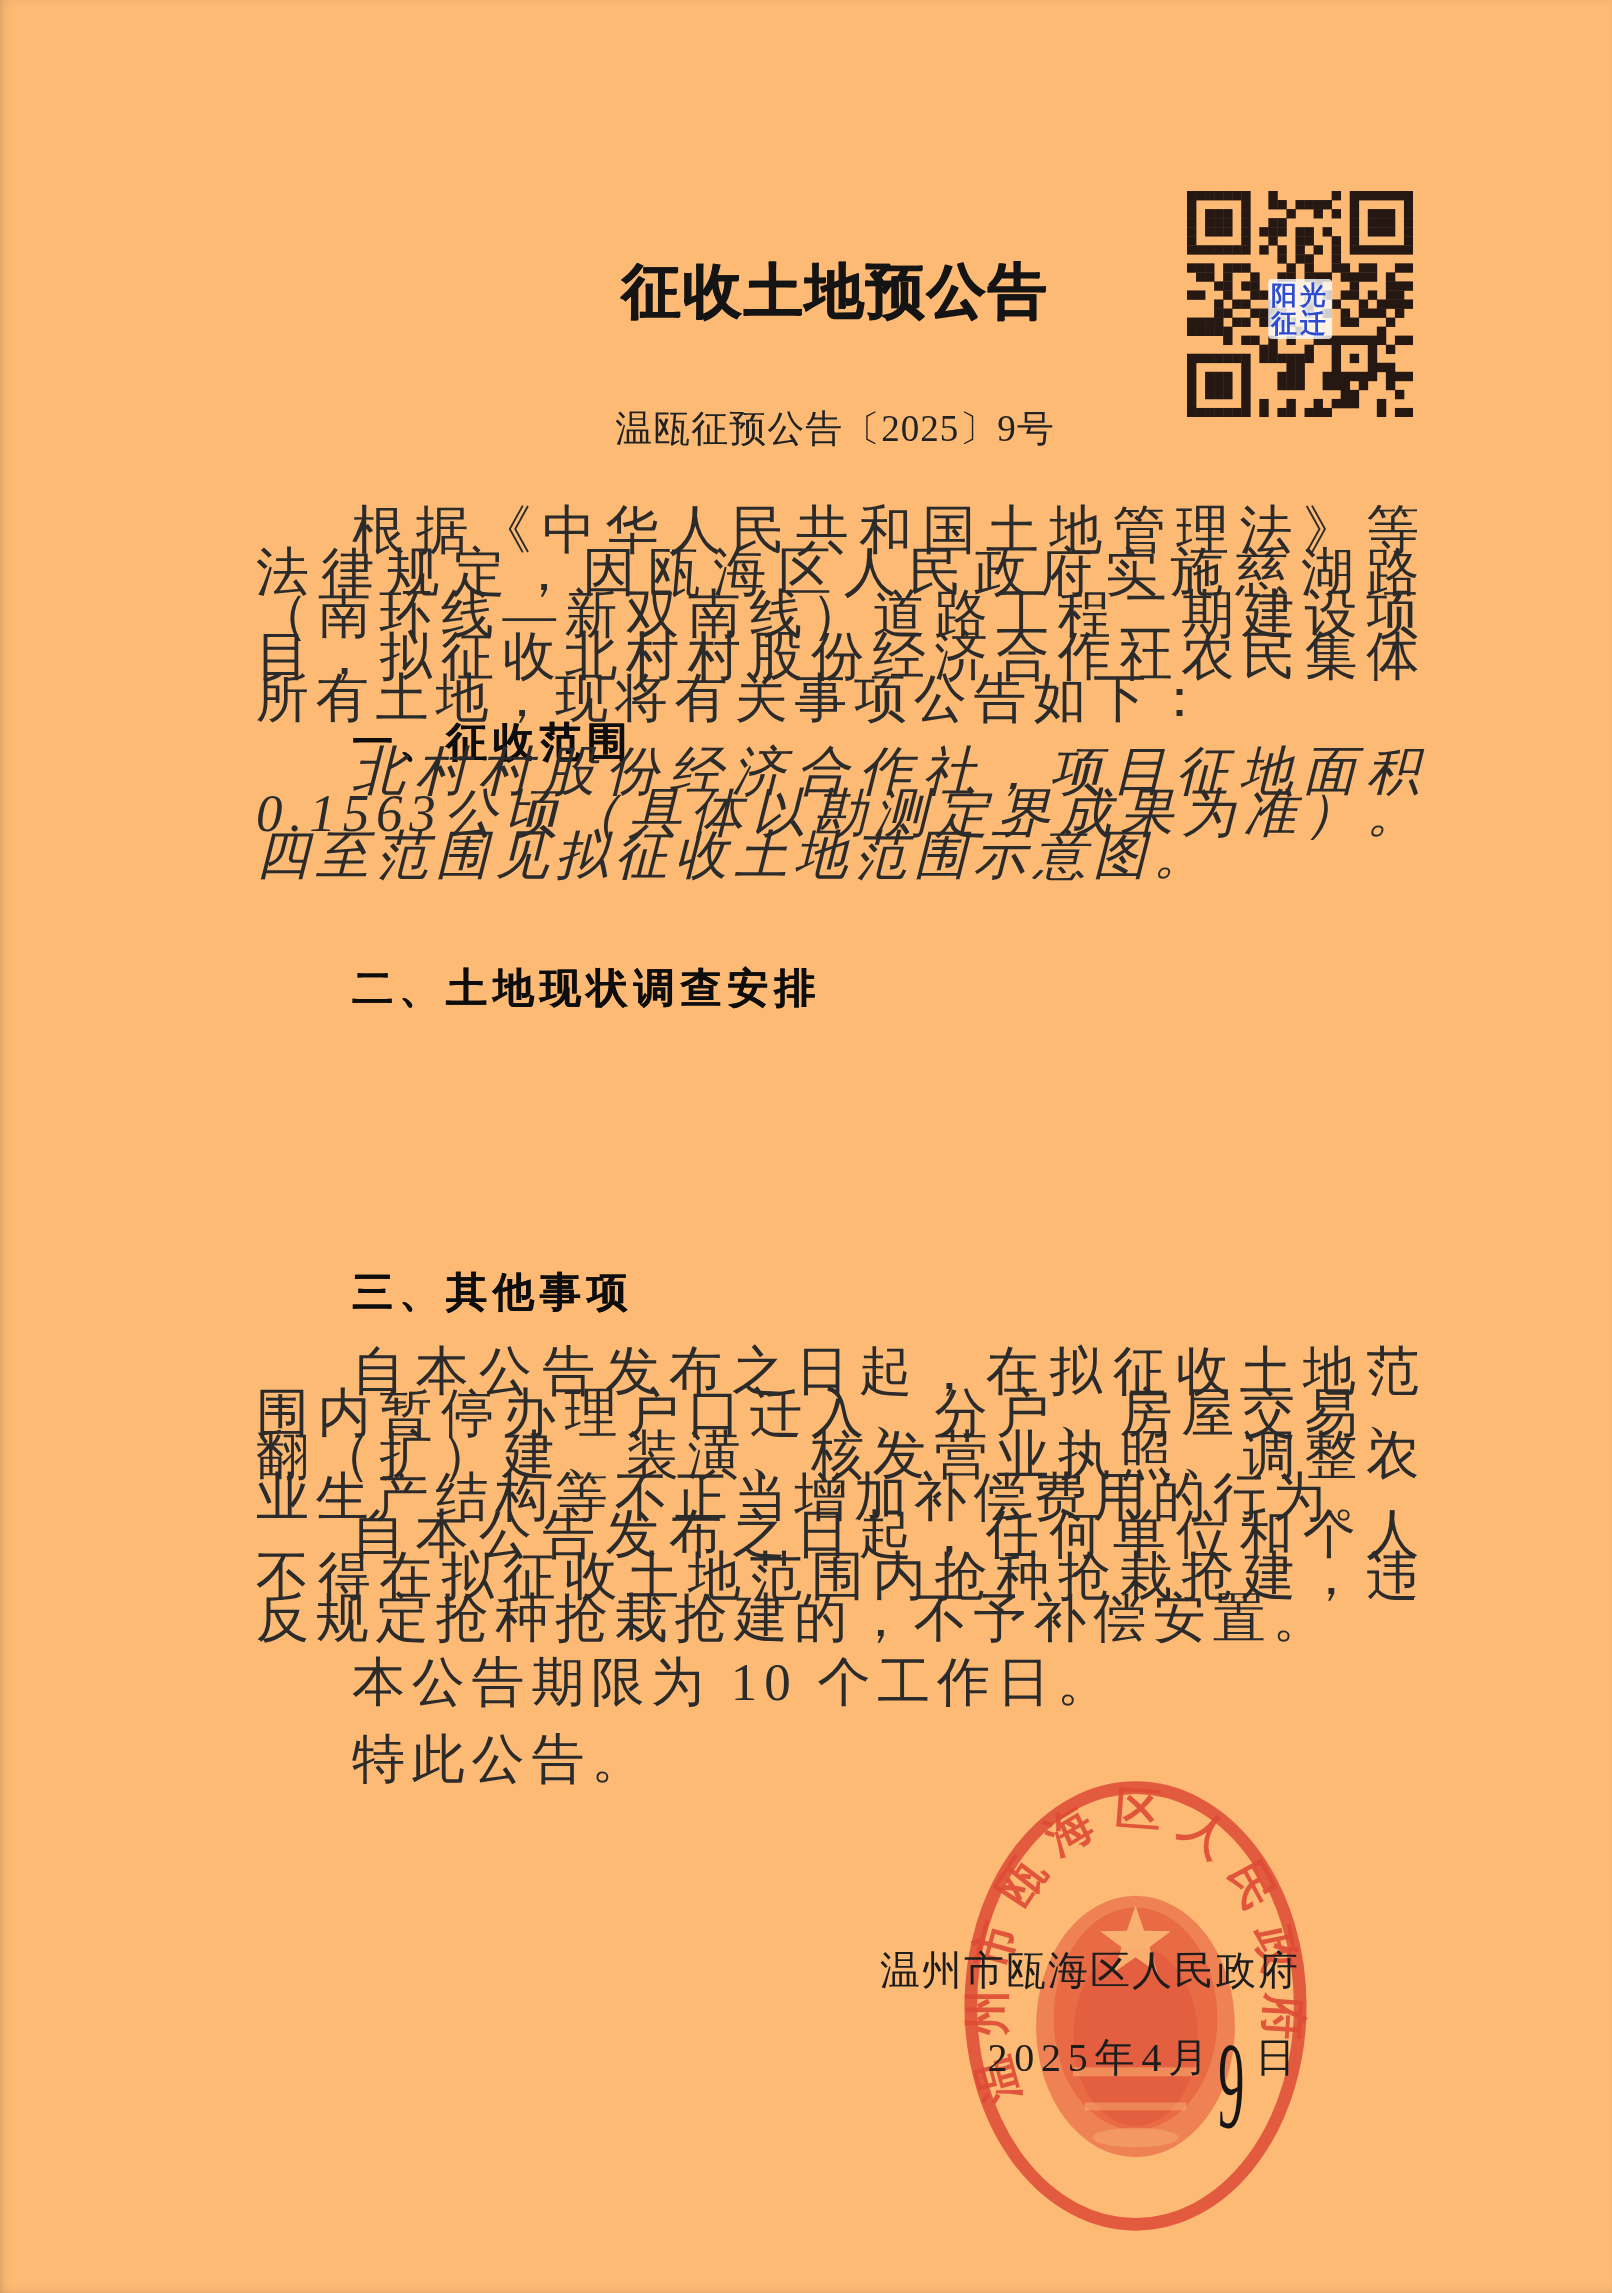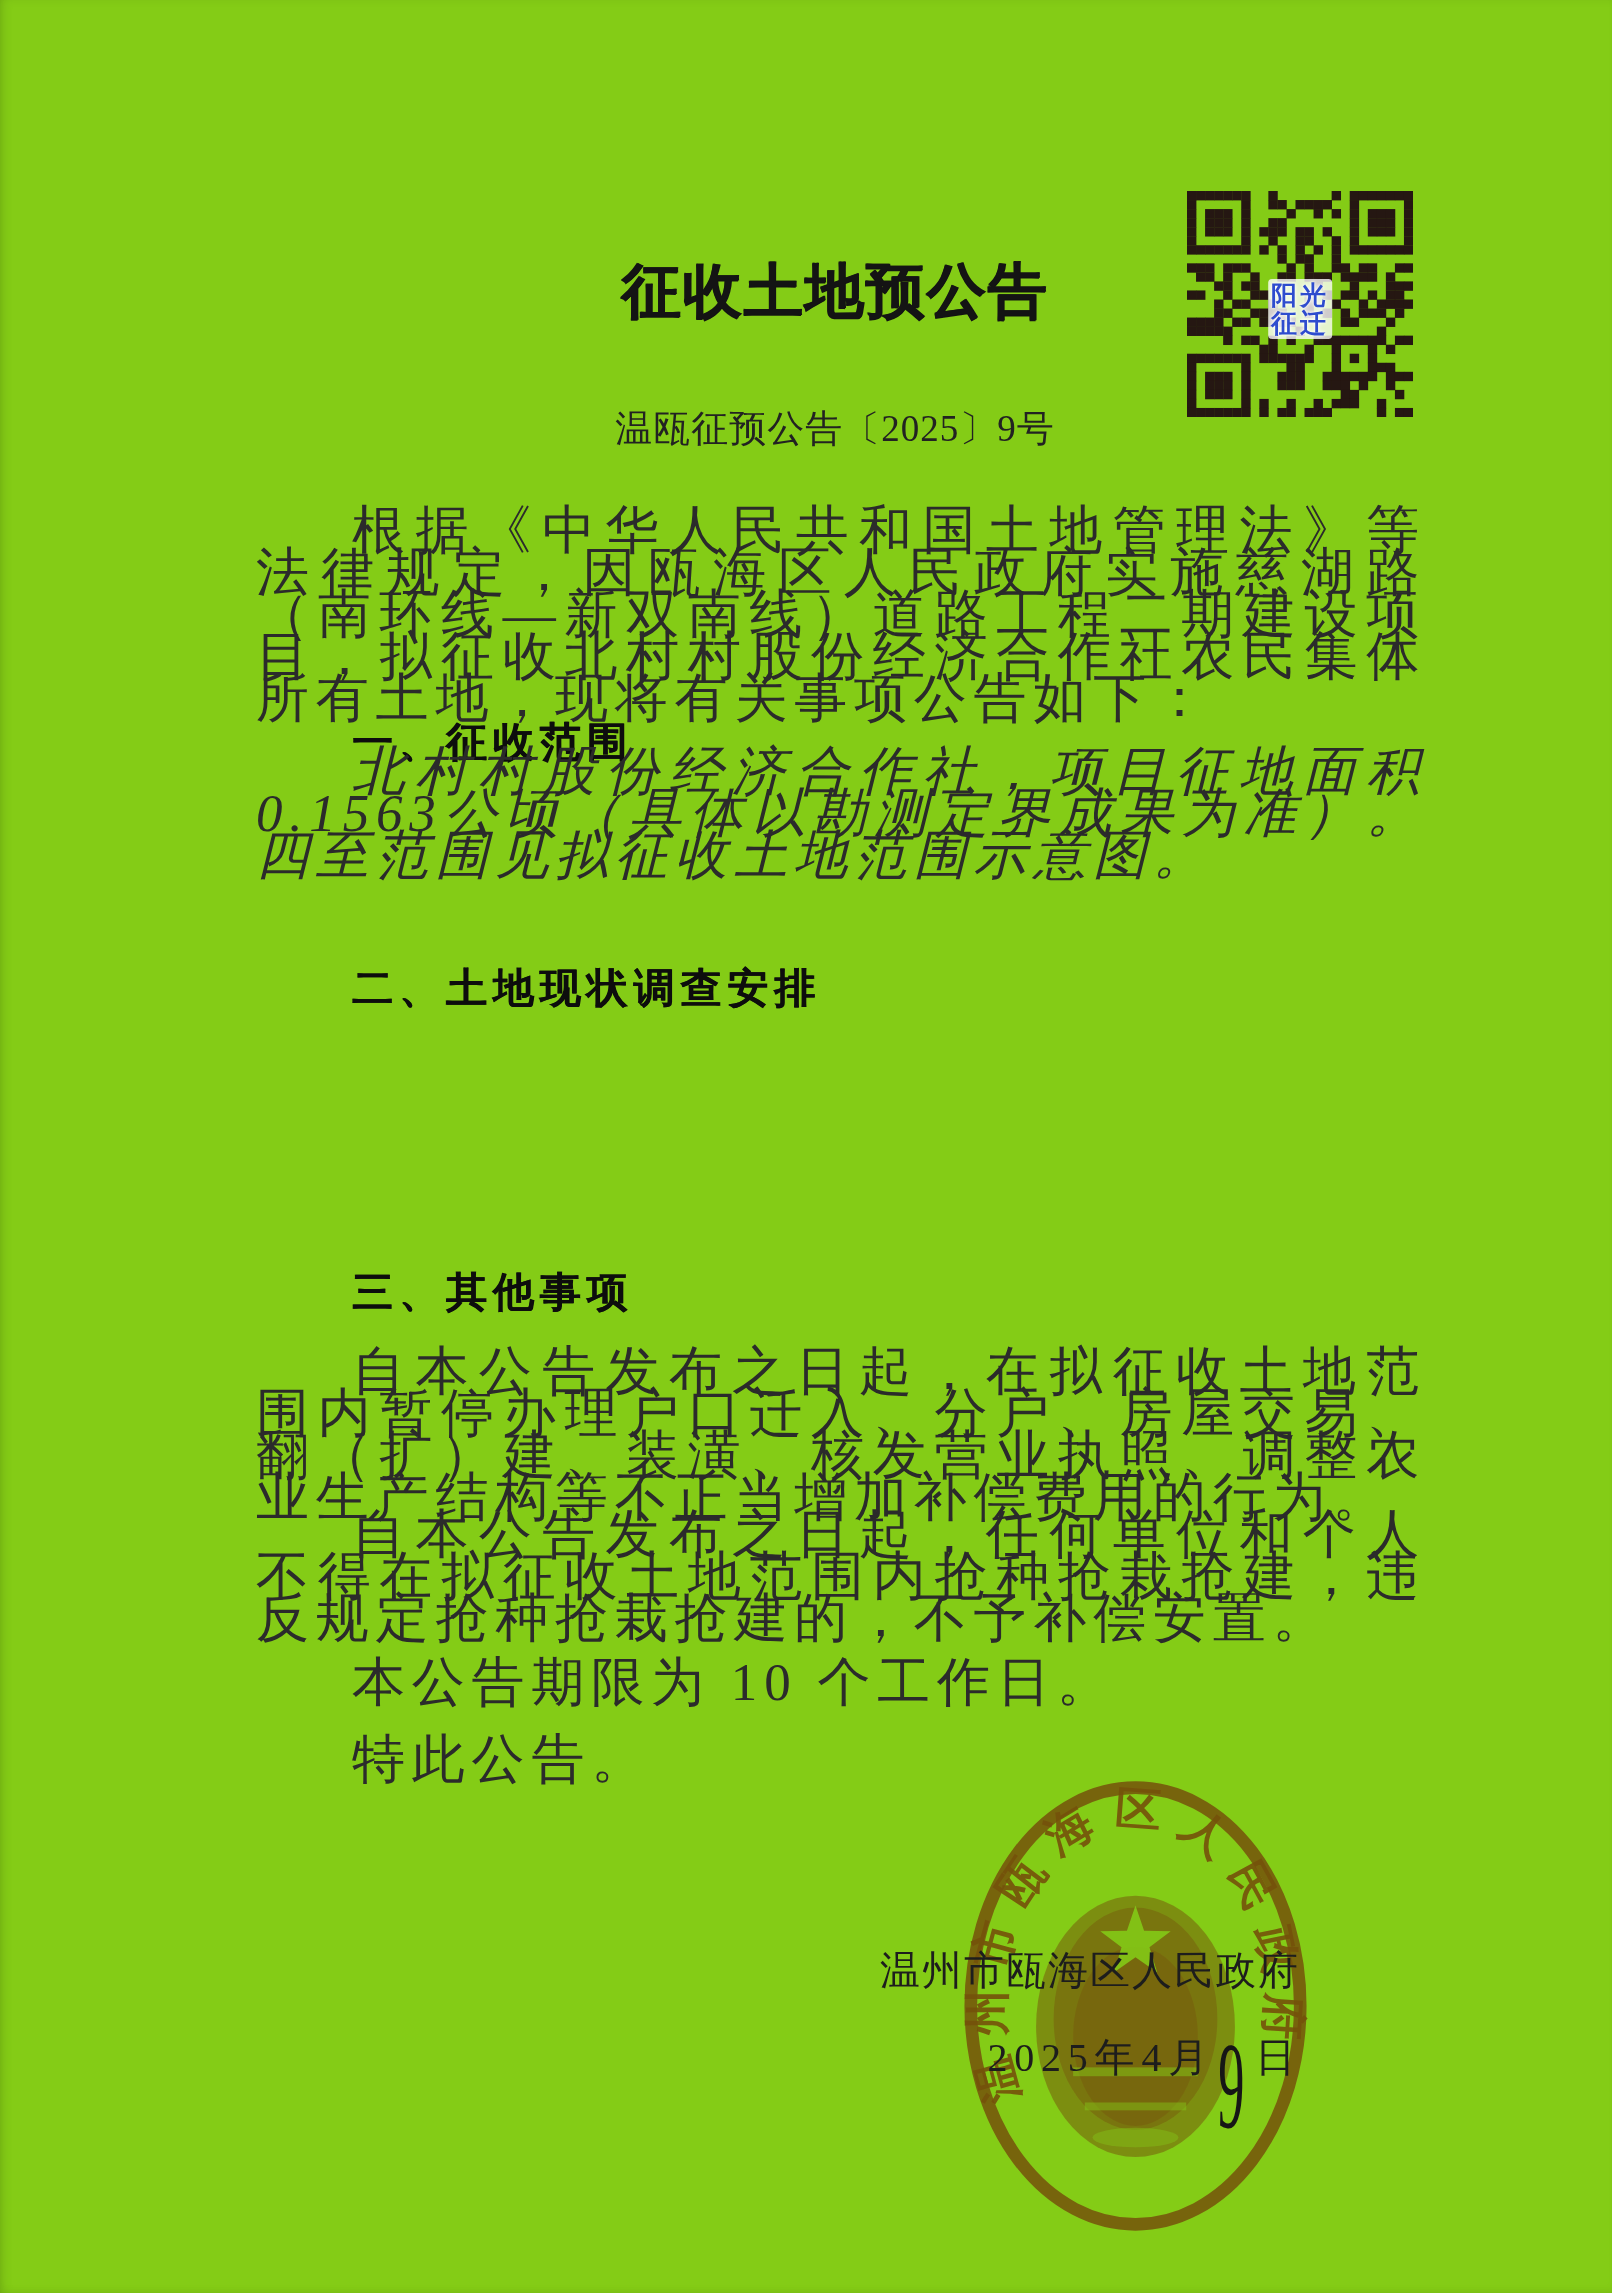"征收土地预公告" .page { background: #84cc16 -> #fdba74 }
